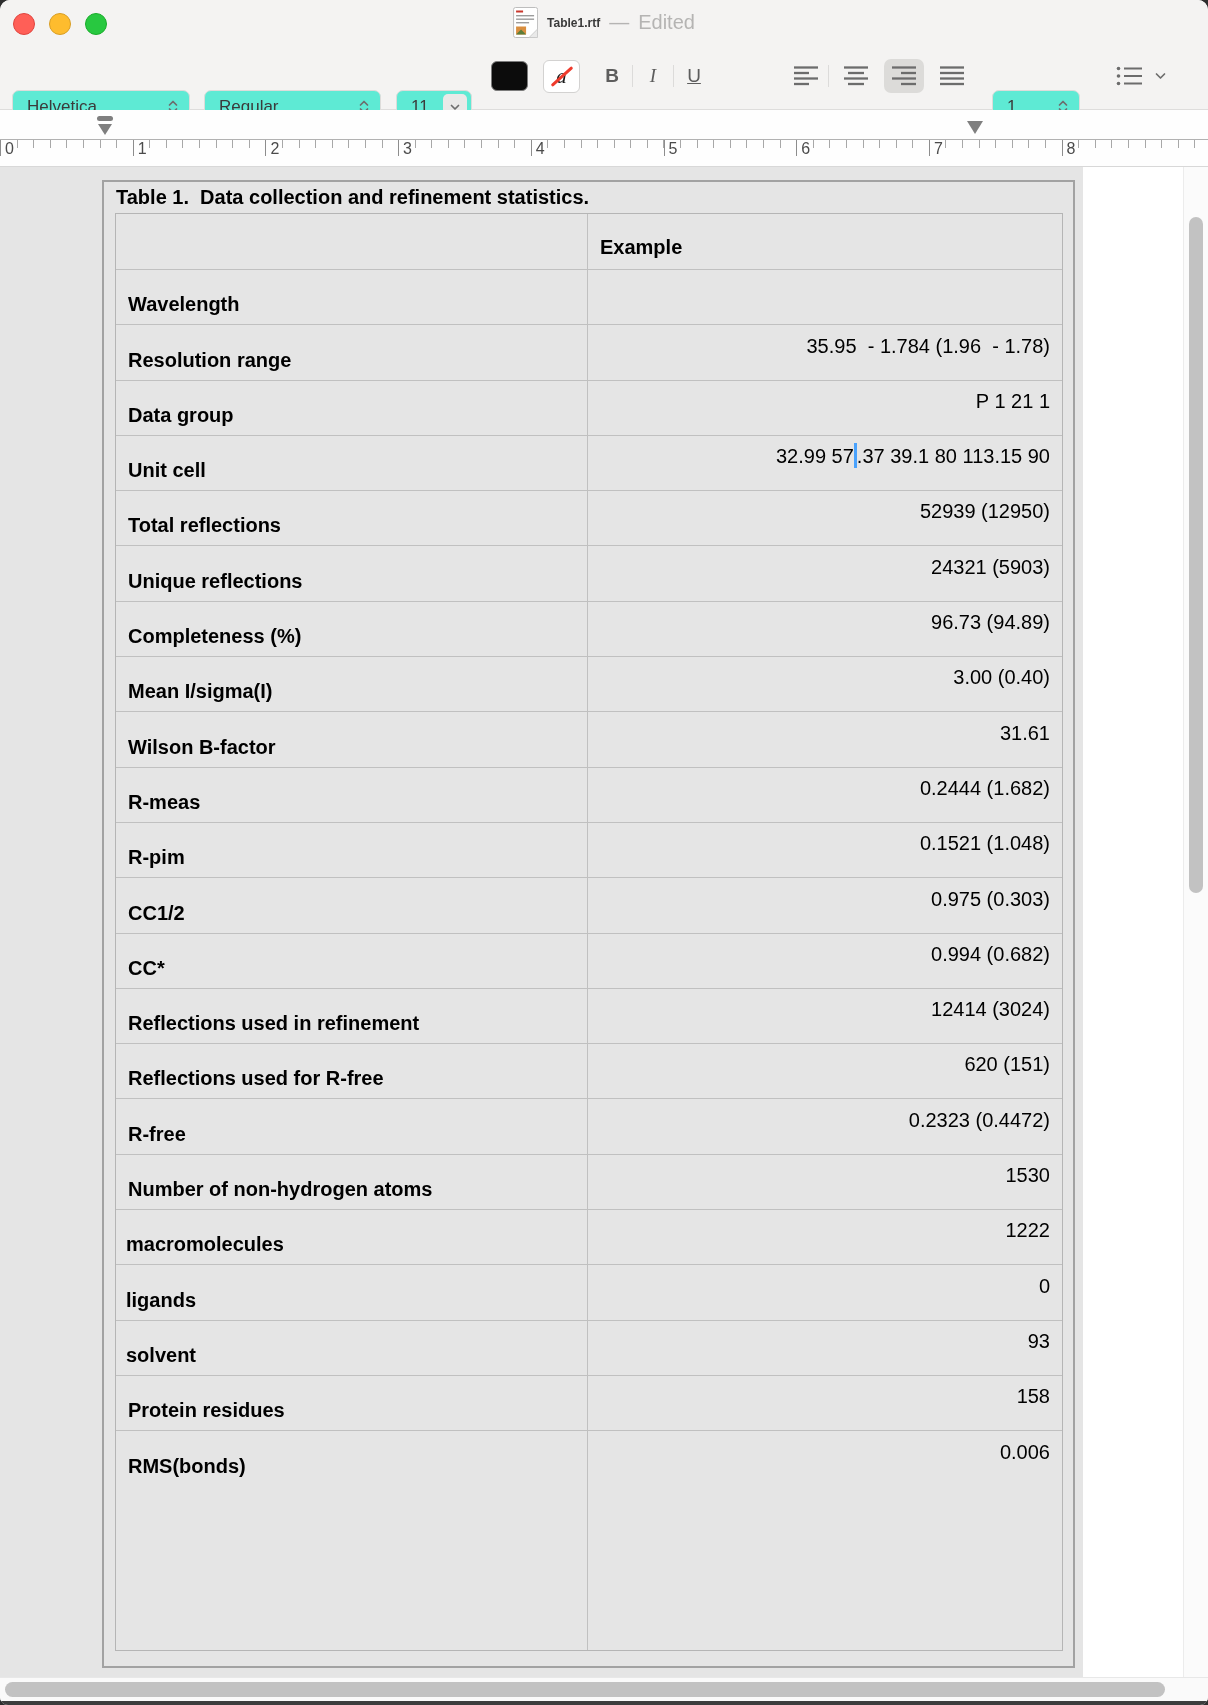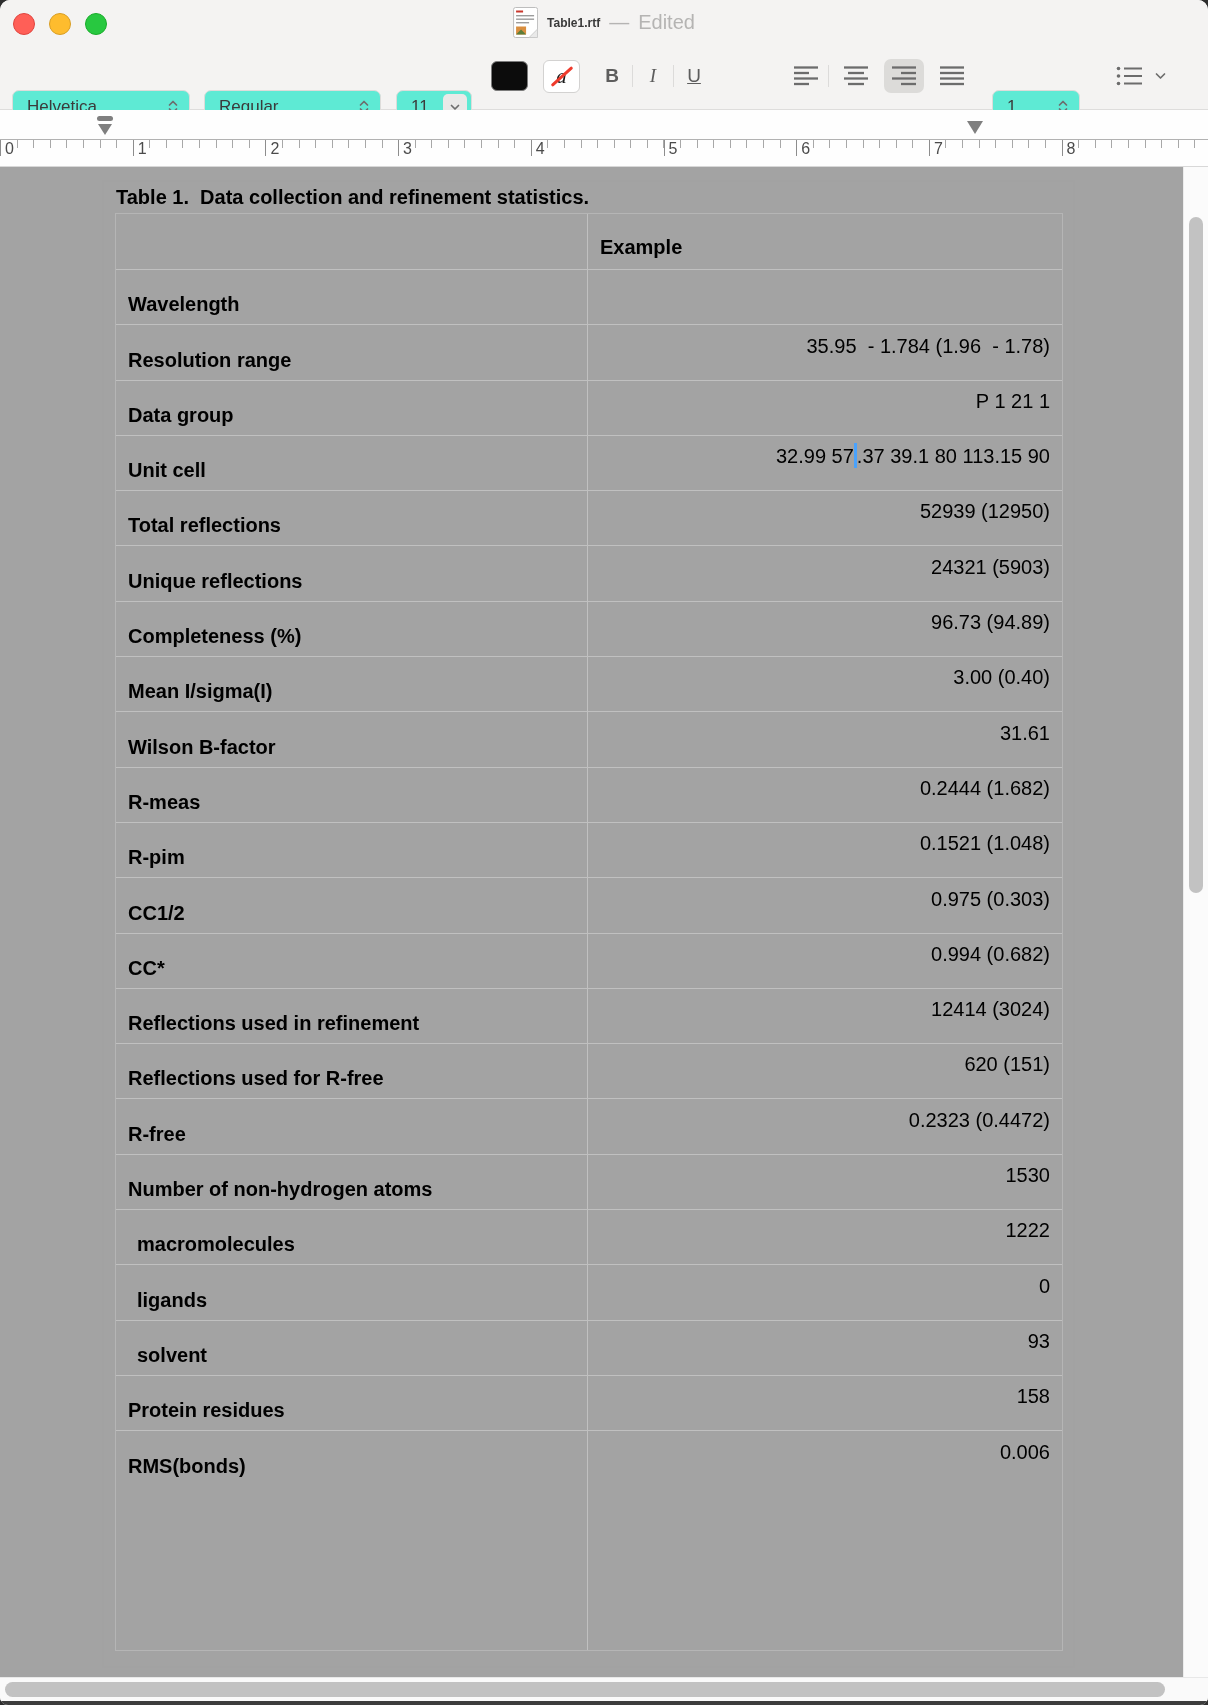"Table 1. Data collection and" .content { background: #a3a3a3 -> #e5e5e5; width: 1208px -> 1083px }
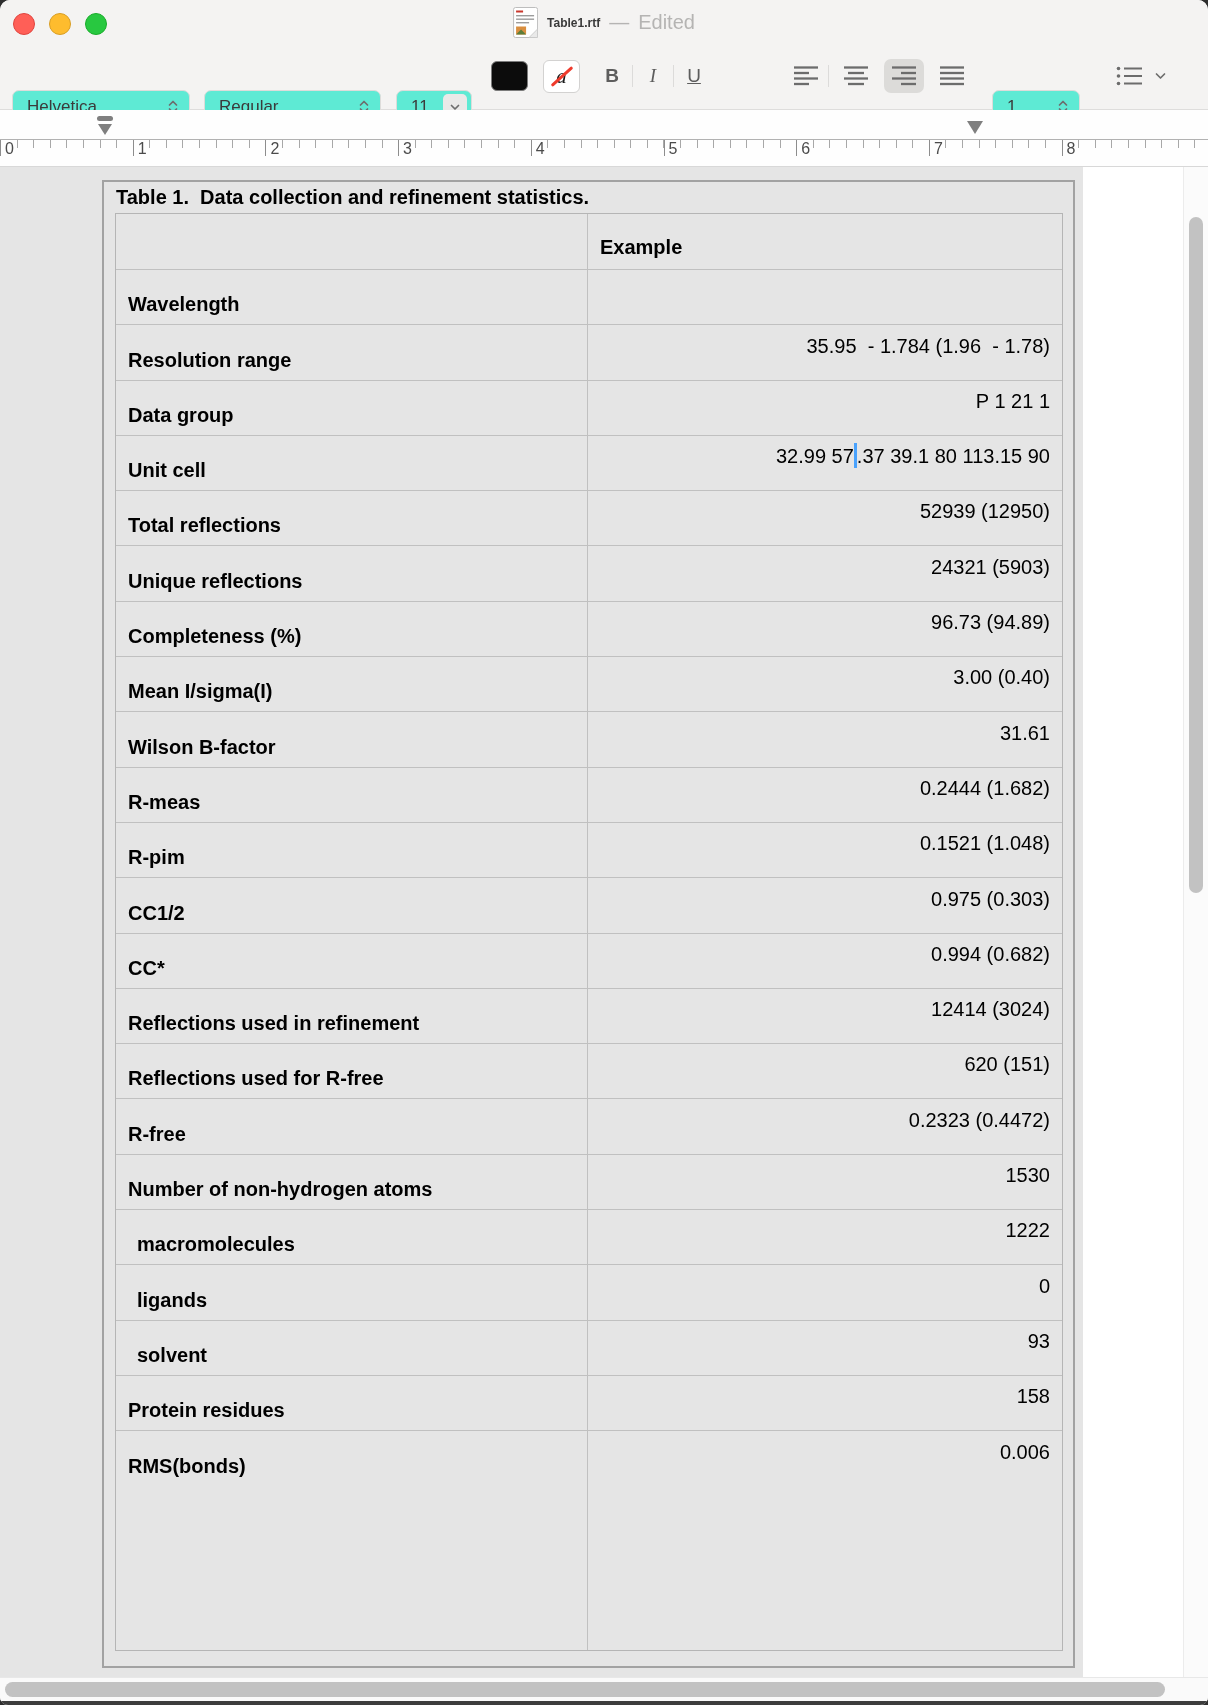"macromolecules" .t-label.indent { left: 21px -> 10px }
